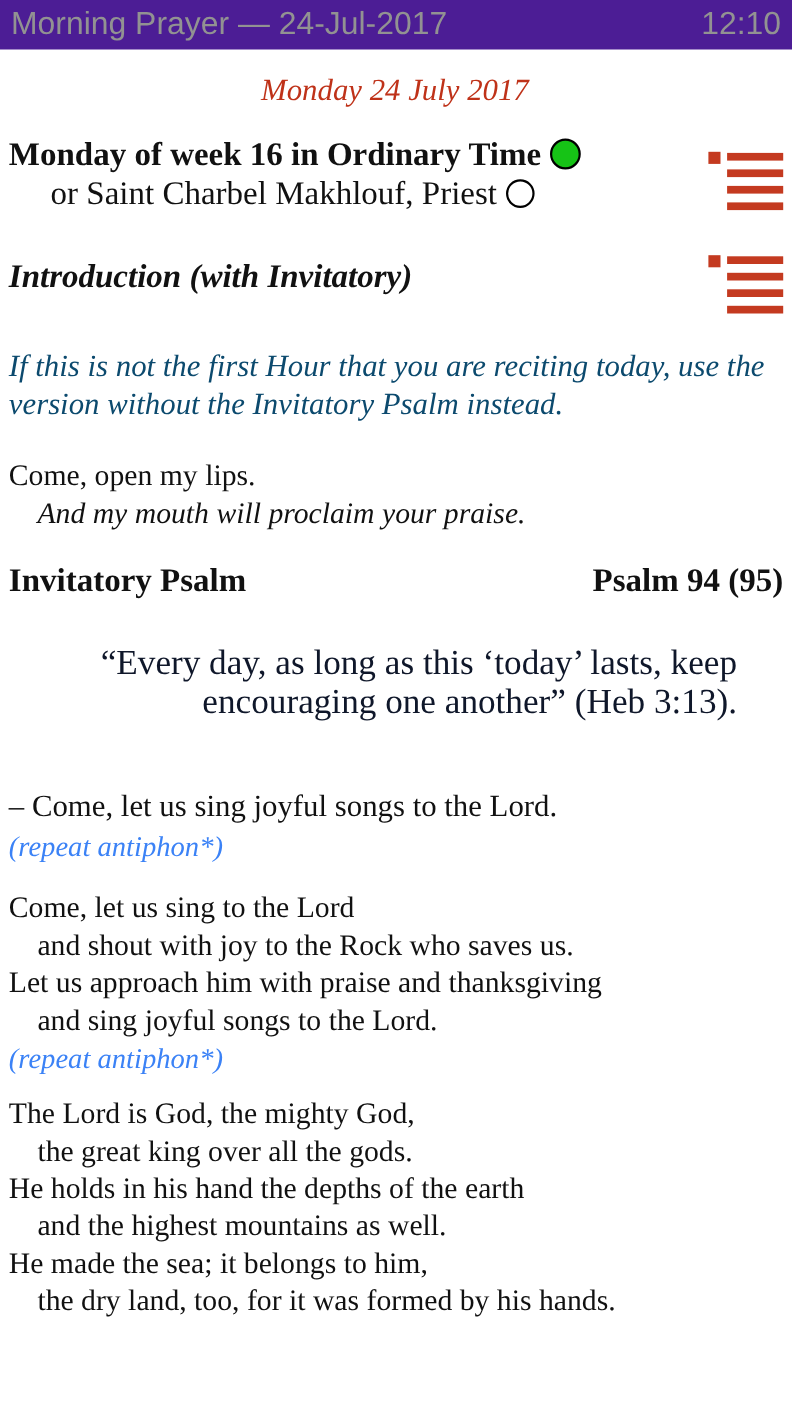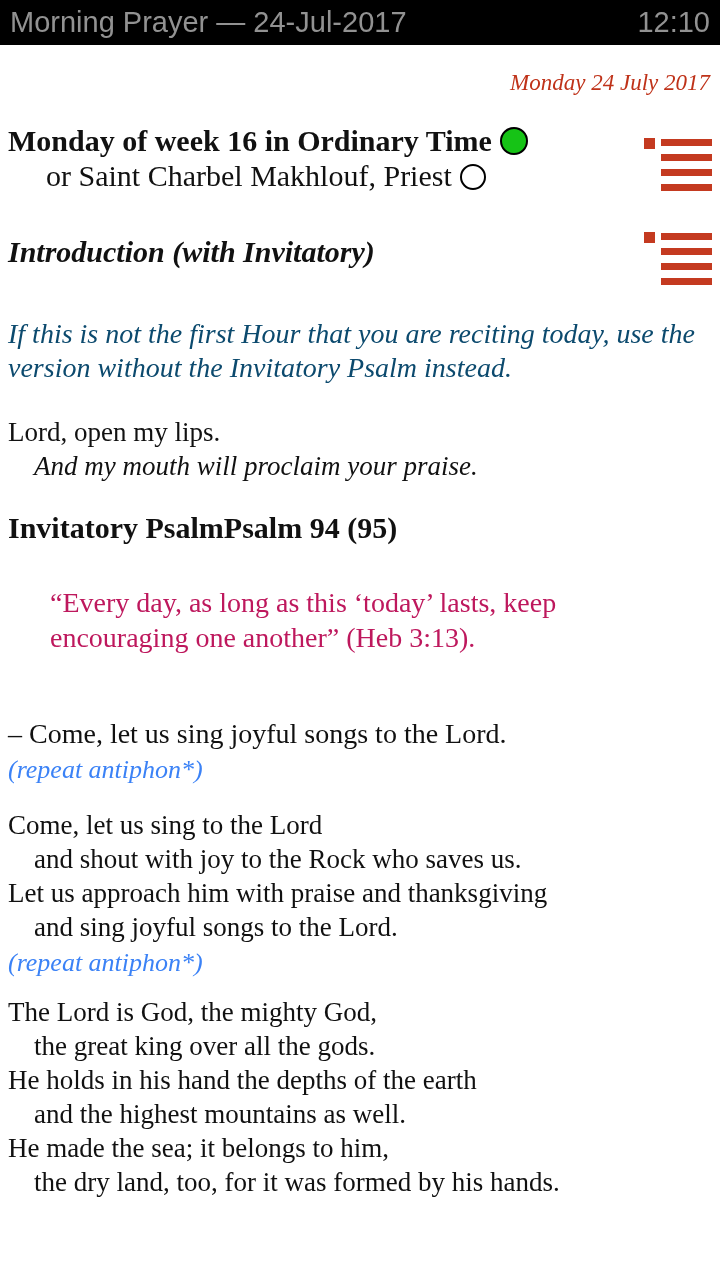"Morning Prayer — 24-Jul-2017" .status-bar { background: #000000 -> #4c1d95 }
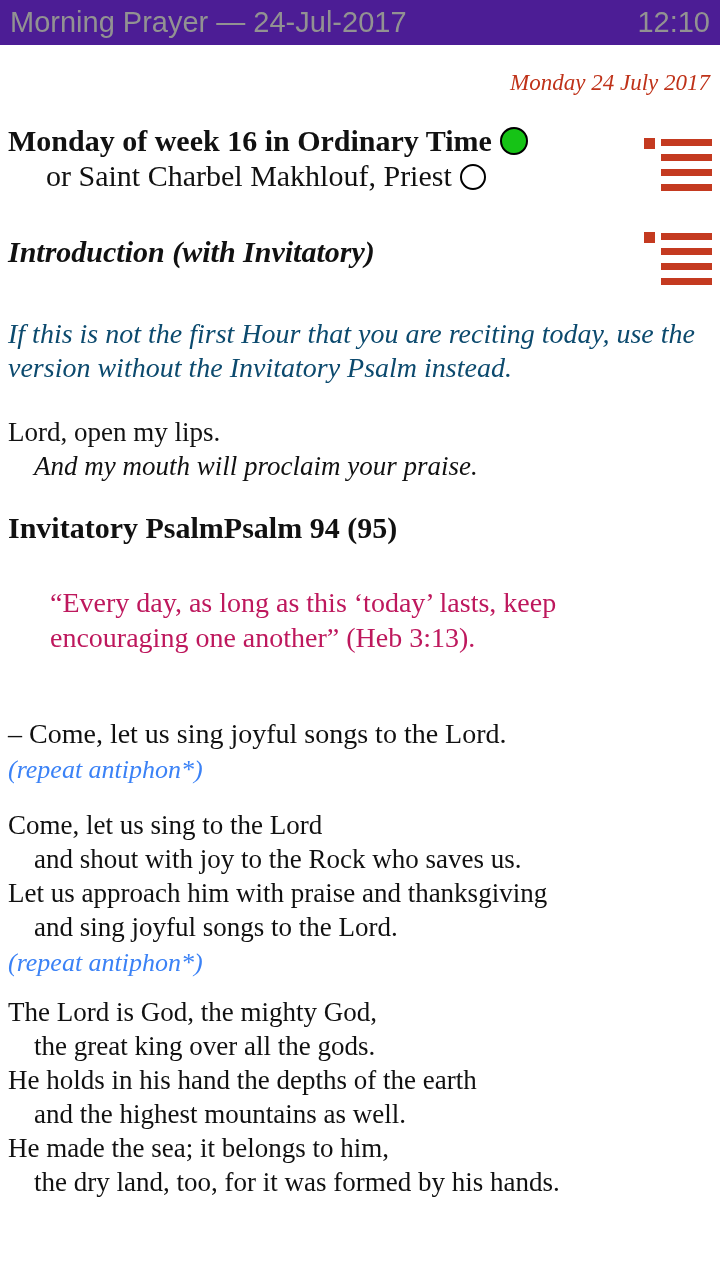"Monday 24 July 2017" .date-line { font-size: 23px -> 28px; text-align: right -> center }
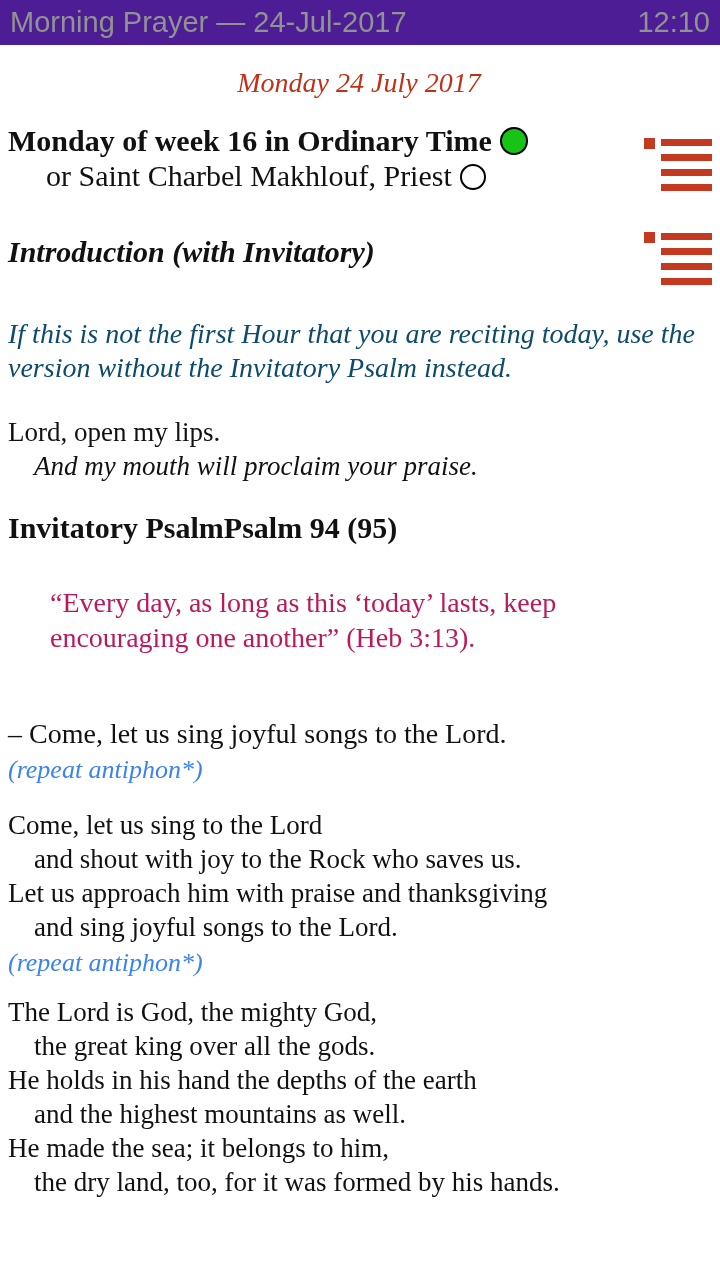"Lord, open my lips." div { text: Lord -> Come }
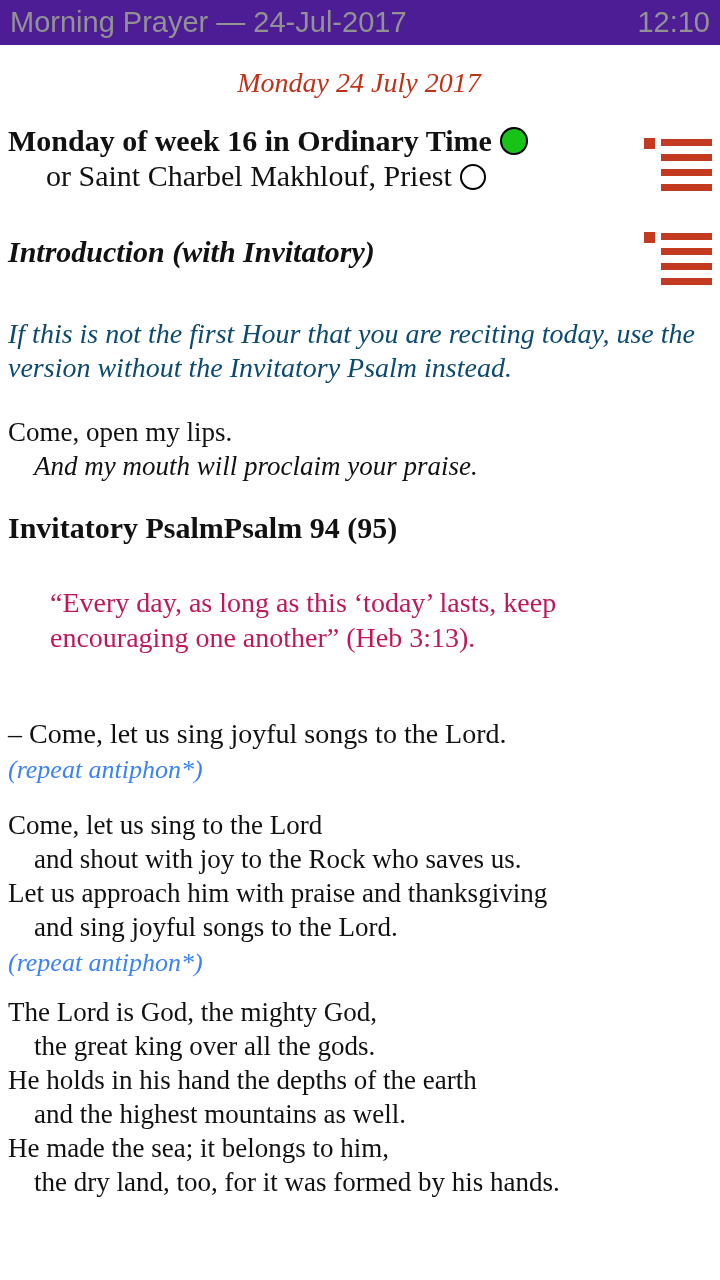"Invitatory Psalm" .psalm-heading { justify-content: flex-start -> space-between }
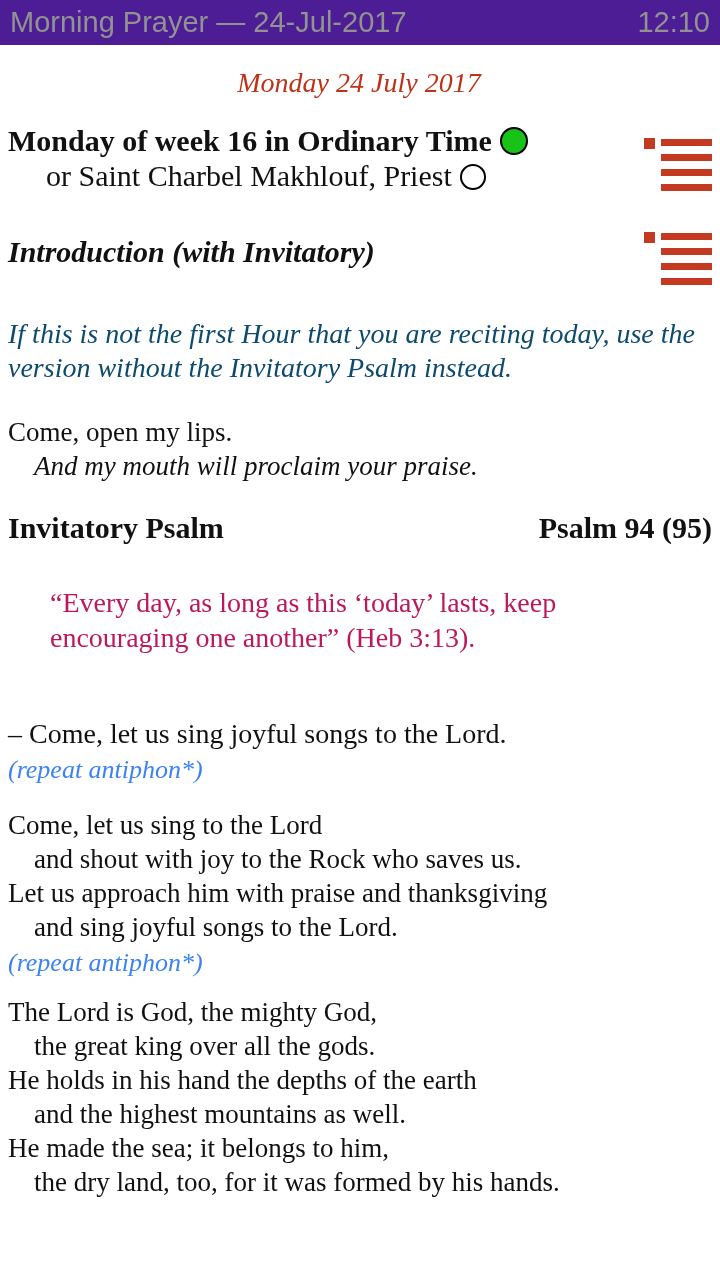"“Every day, as long as" .quote { color: #be185d -> #0f172a; font-size: 28px -> 32px; text-align: left -> right }
